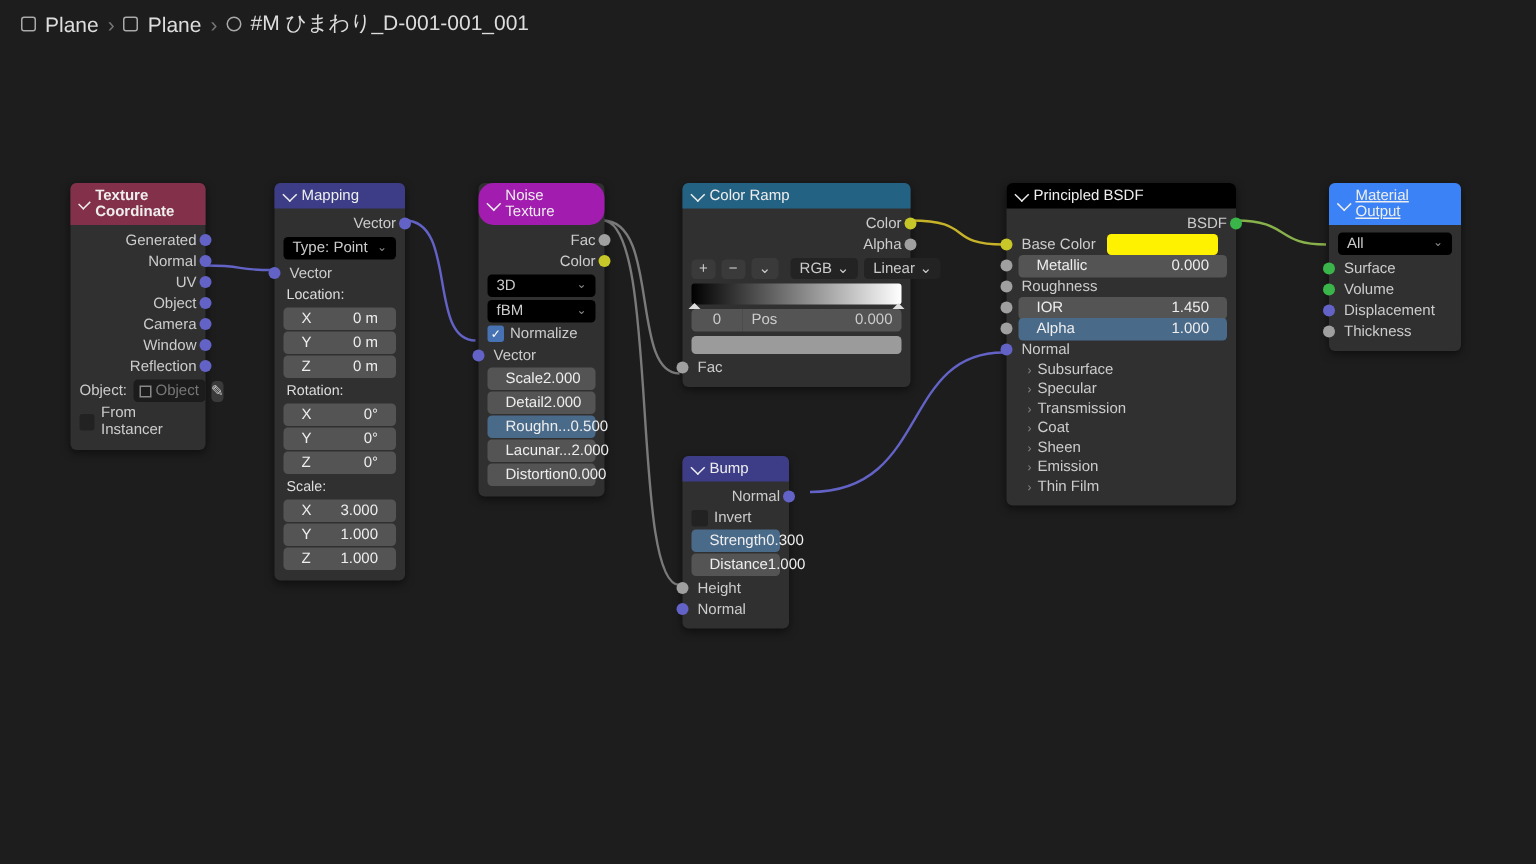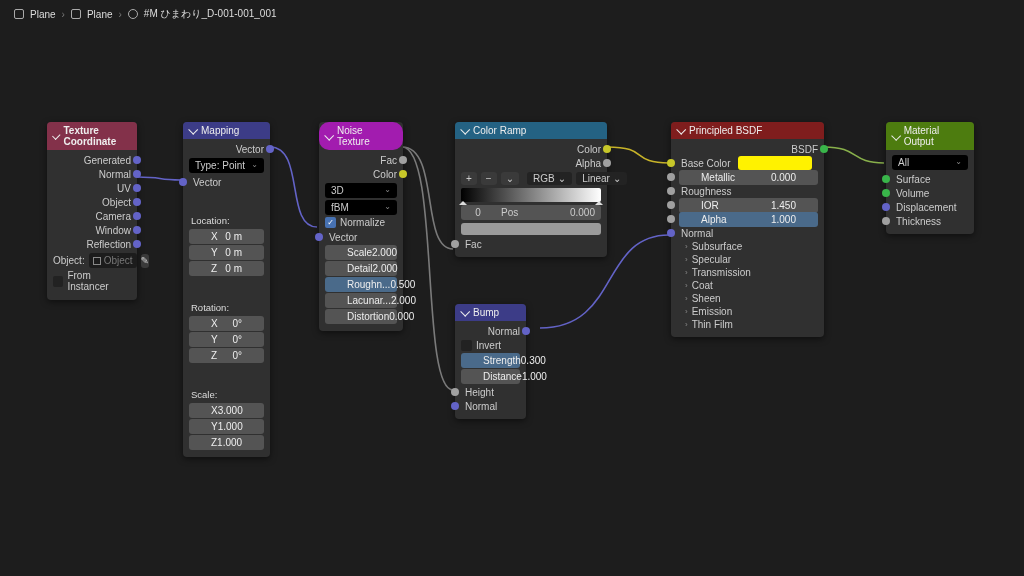"Plane" .crumbs { font-size: 10px -> 14px }
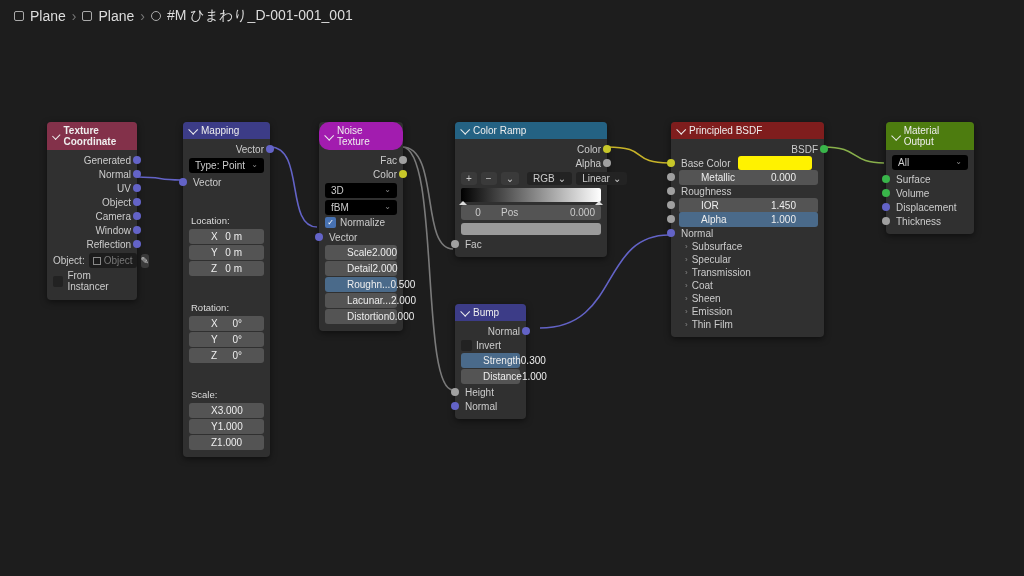"Principled BSDF" .hdr-green { background: #7f1d1d -> #000000 }
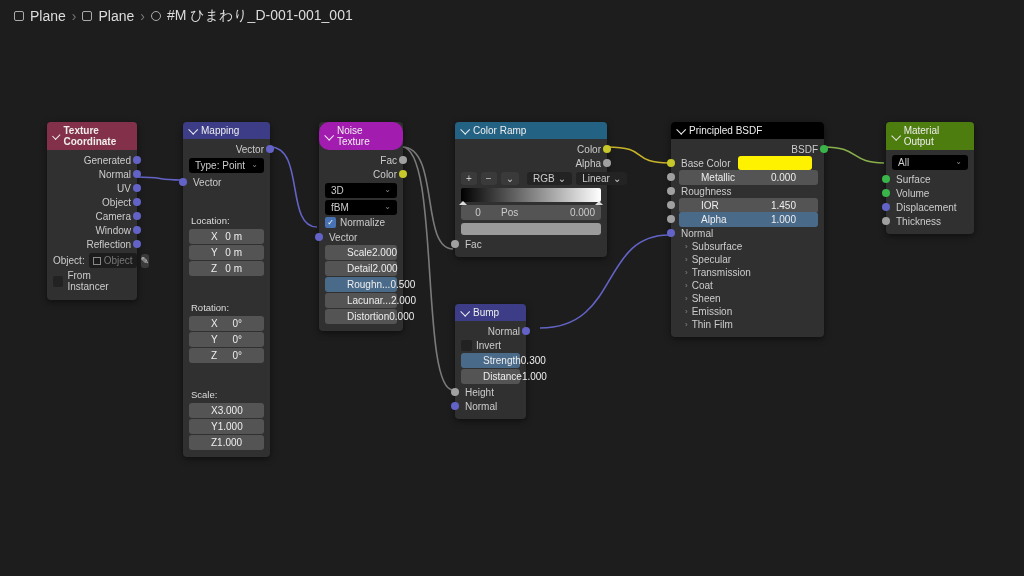"Material Output" .hdr-dred { background: #4d7c0f -> #3b82f6; text-decoration: none -> underline }
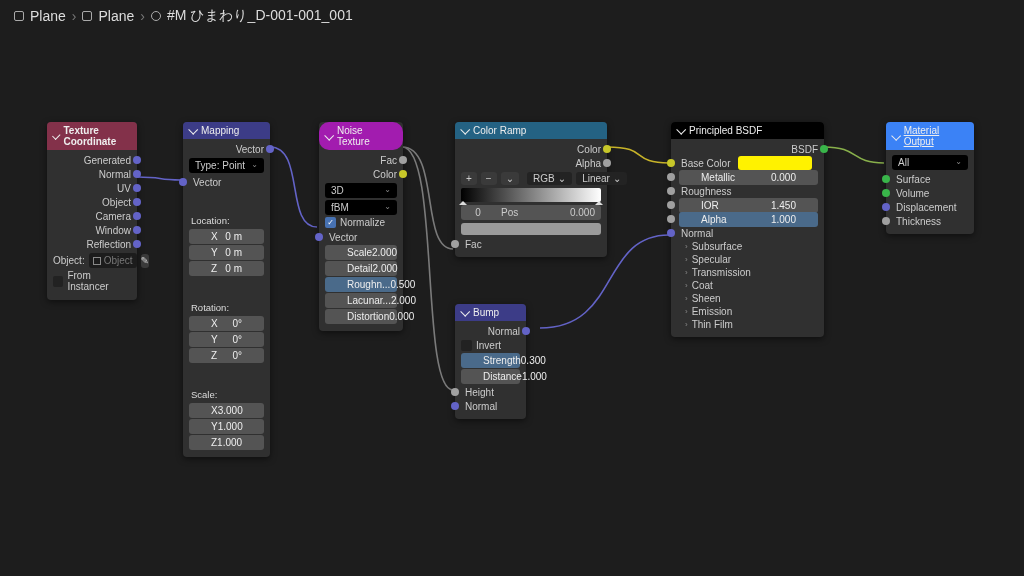"Metallic" .fld { padding: 2px 22px -> 2px 12px }
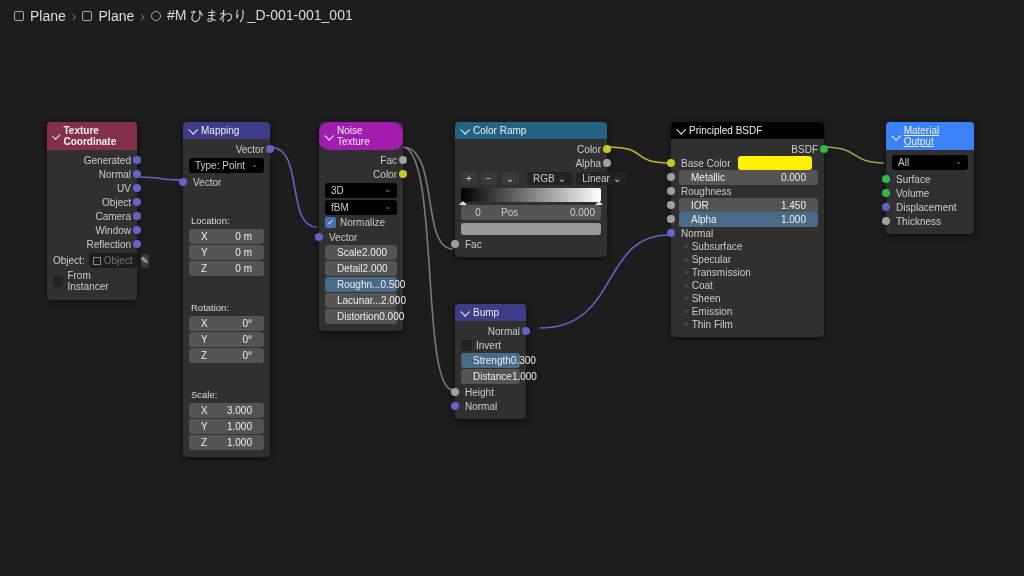"Location:" .sect { margin-top: 24px -> none }
